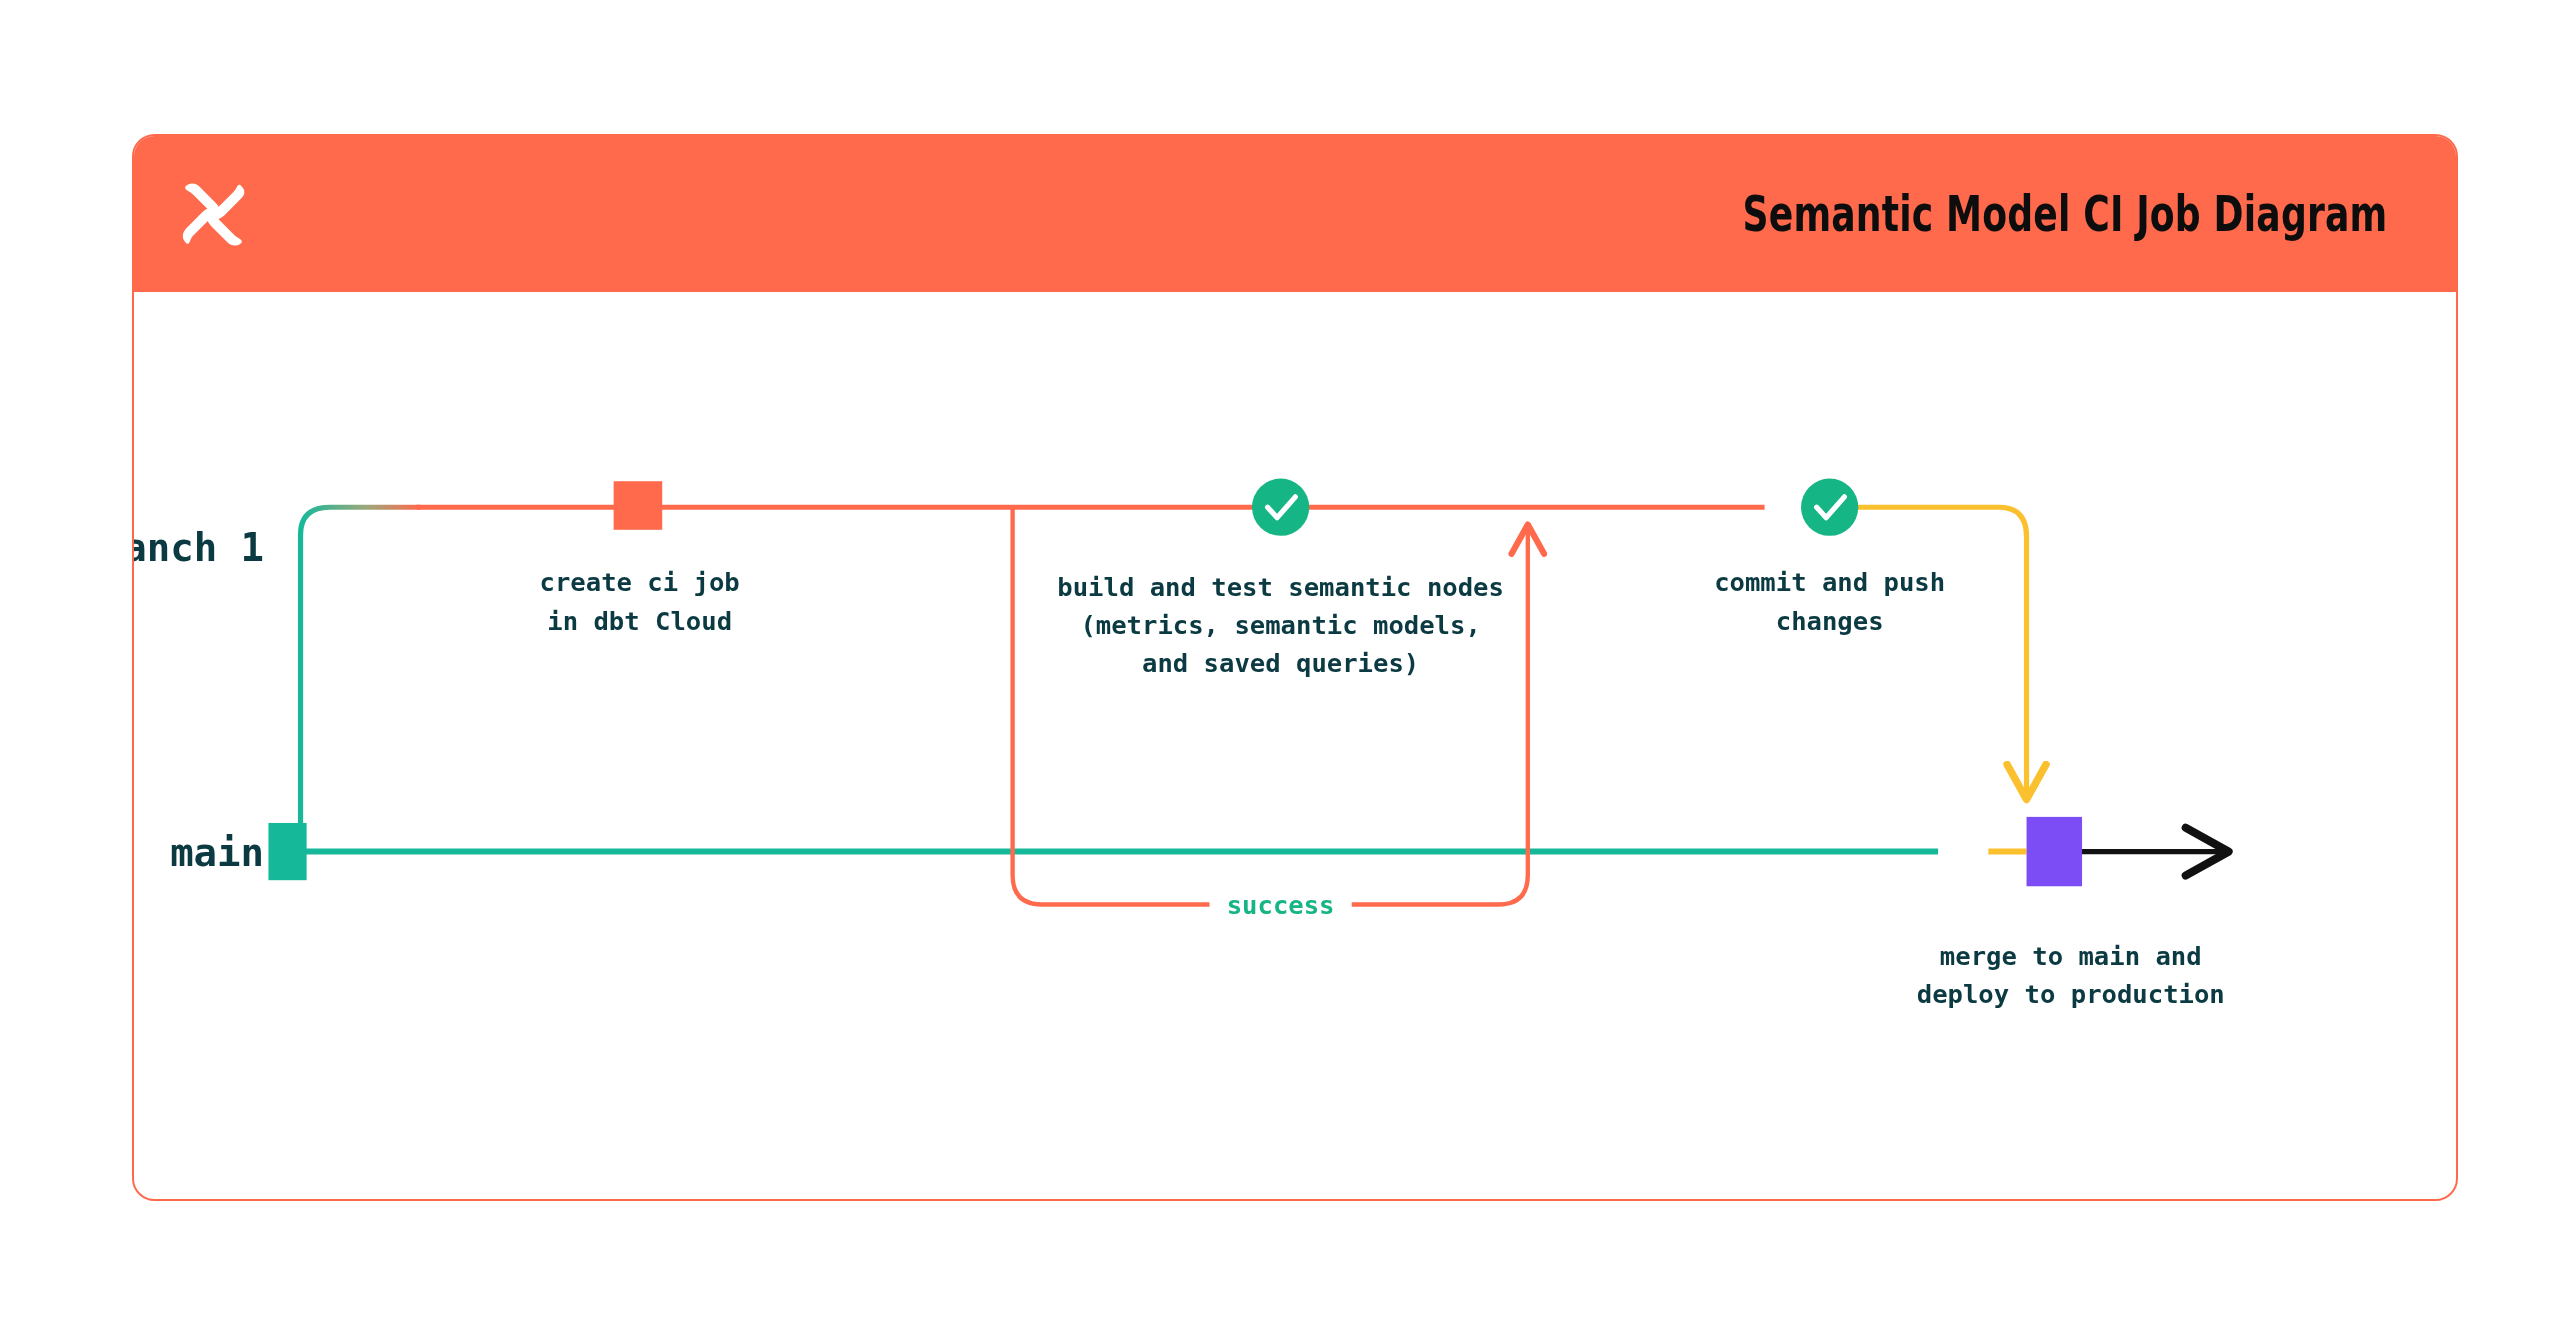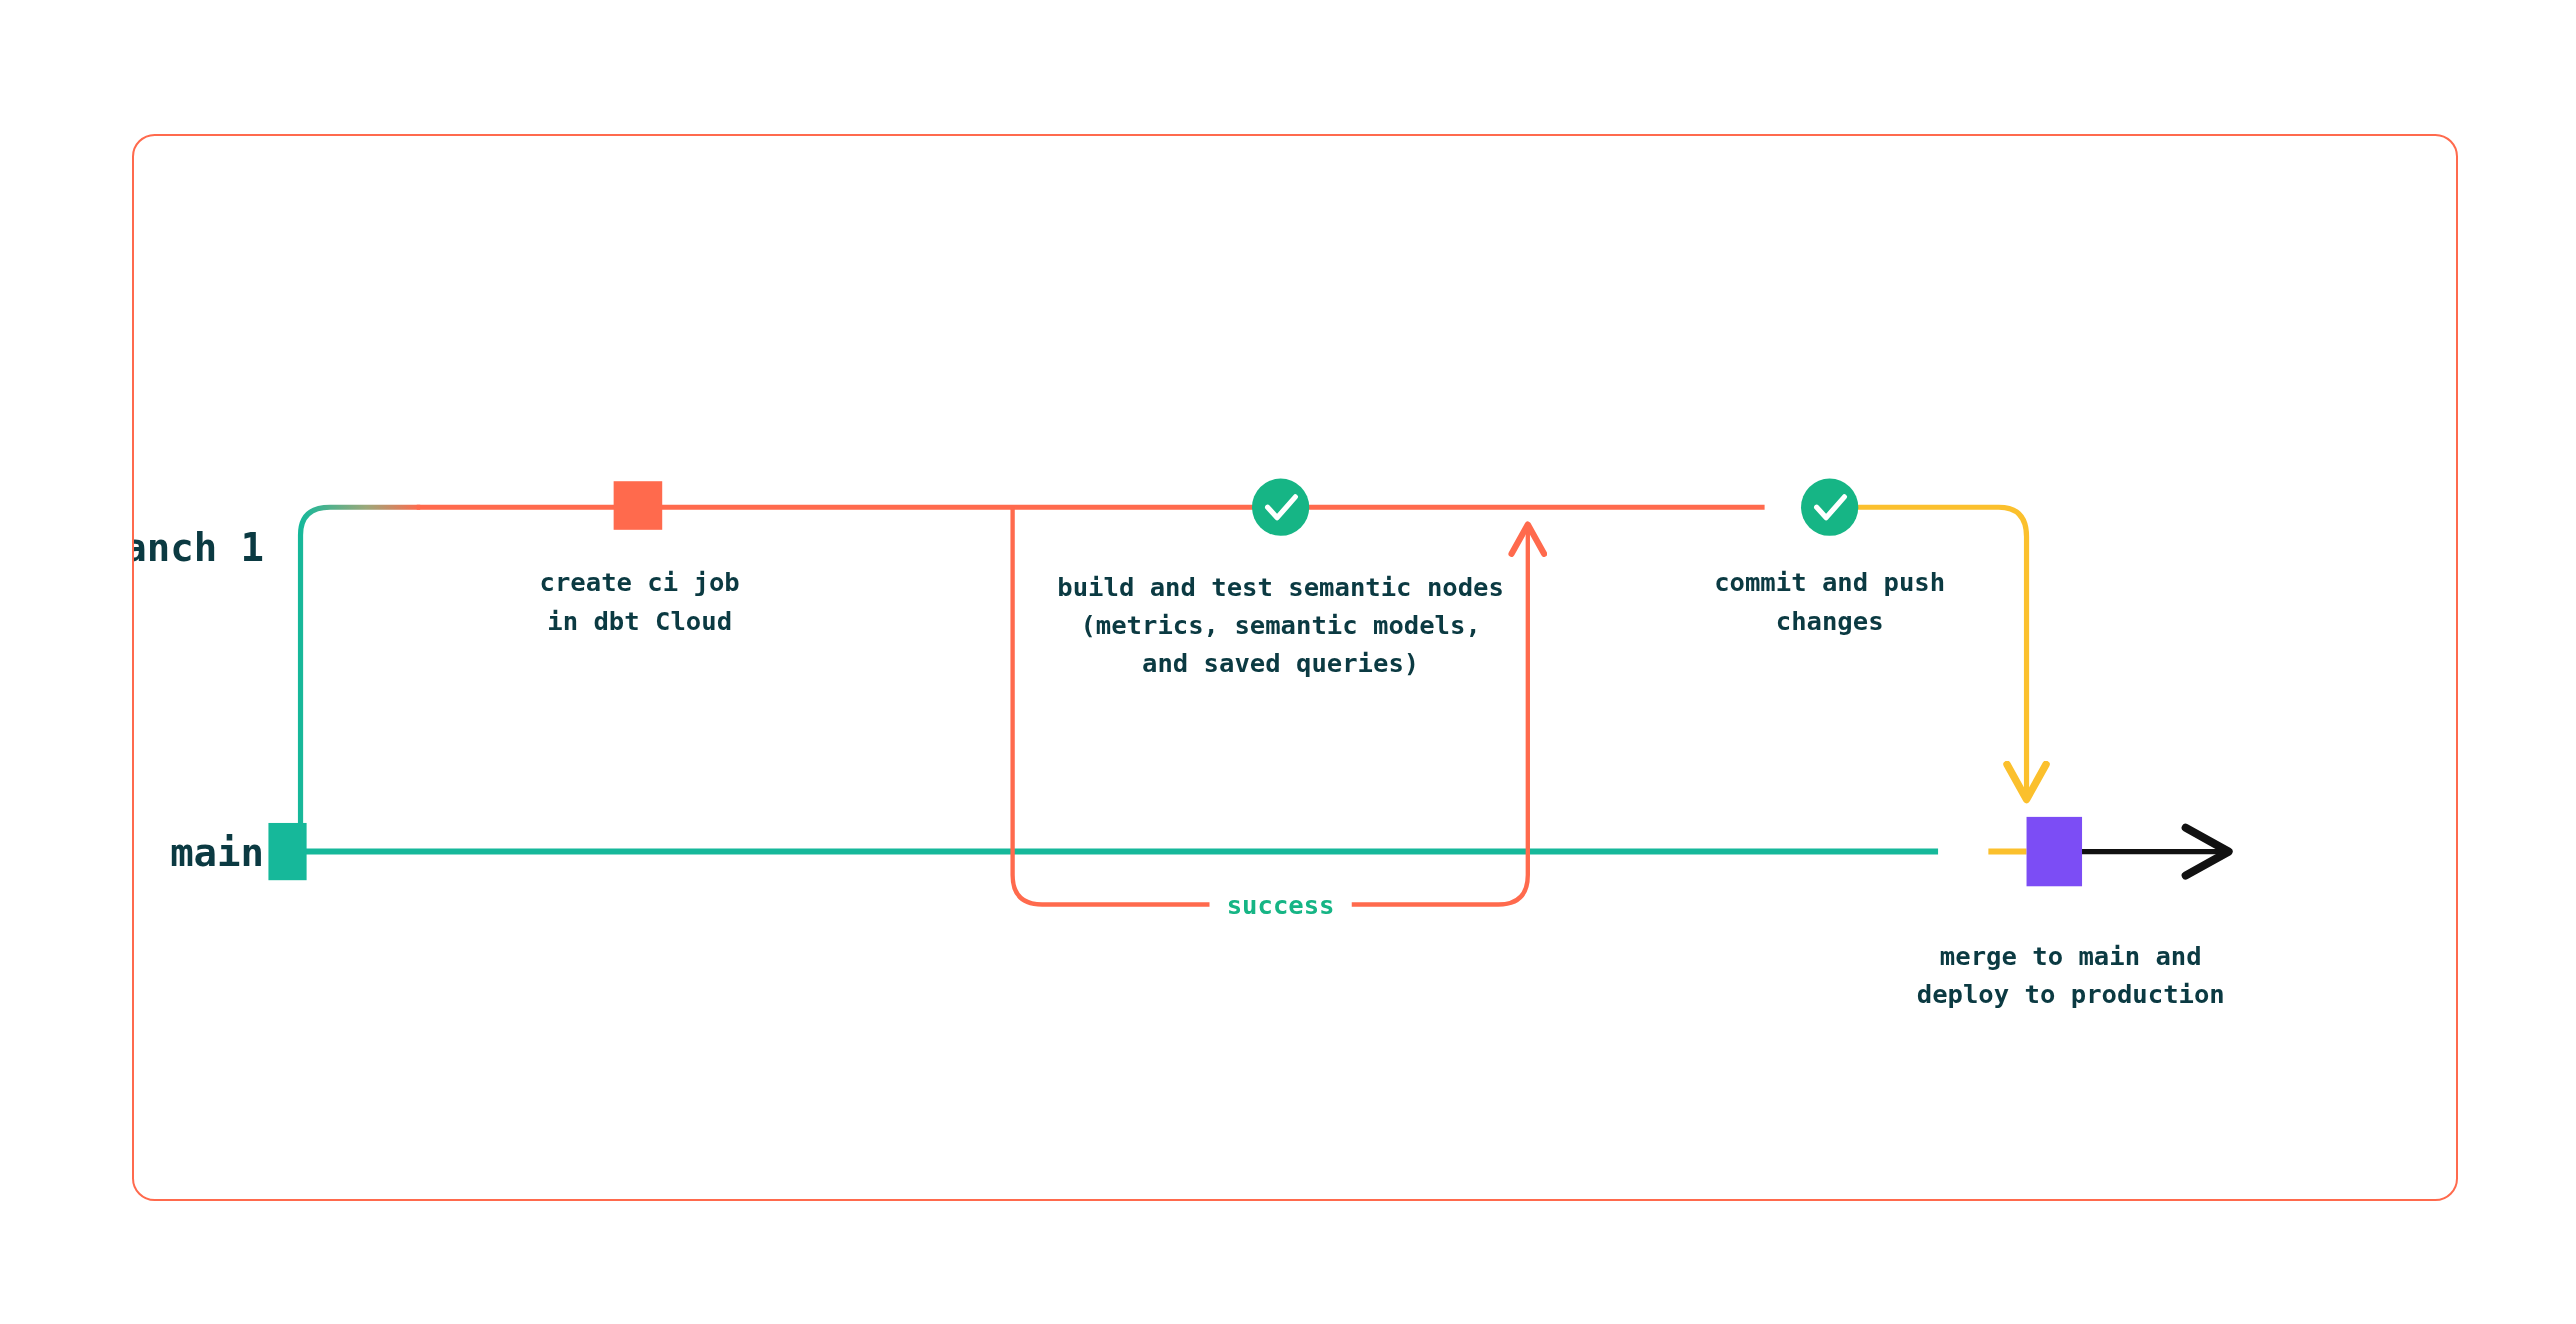"Semantic Model CI Job Diagram" div { html: none -> <div> <span> <svg> <g> <path></path> <path></path> <path></path> <path></path> <rect></rect> </g> </svg> </span> <span>Semantic Model CI Job Diagram</span> </div> }
